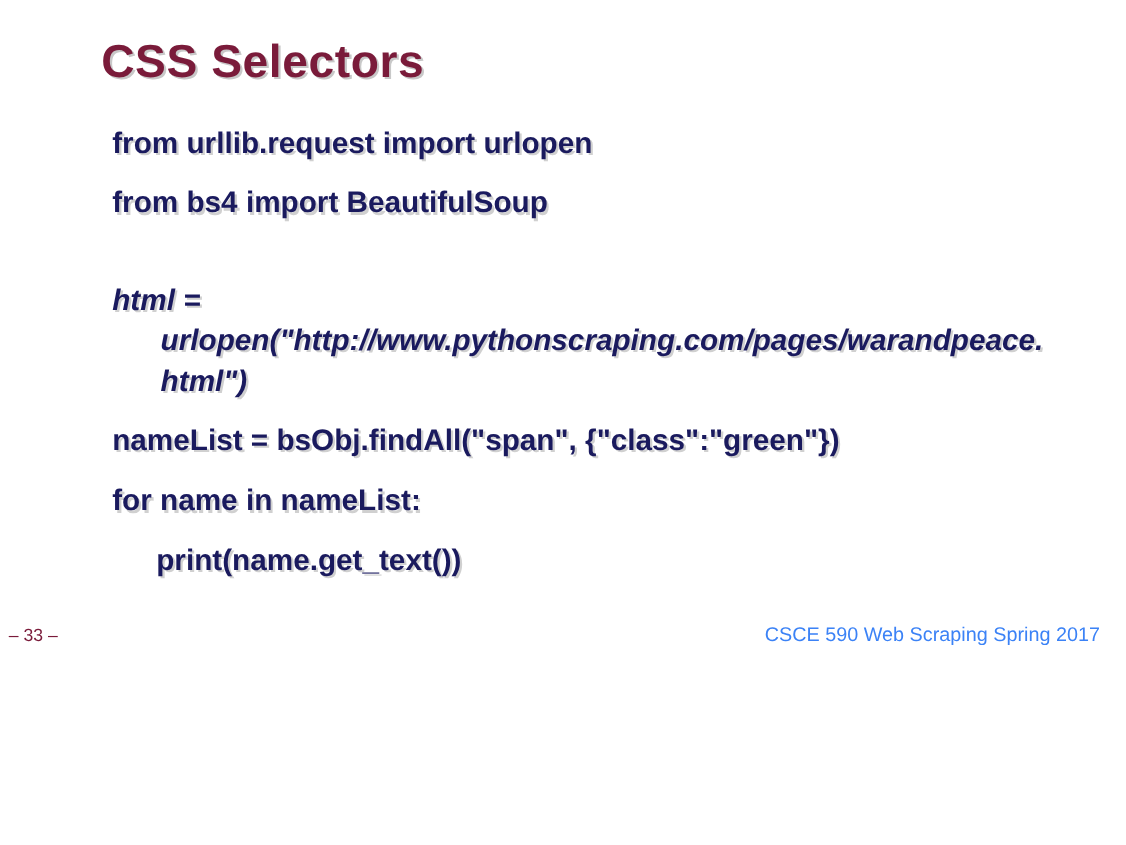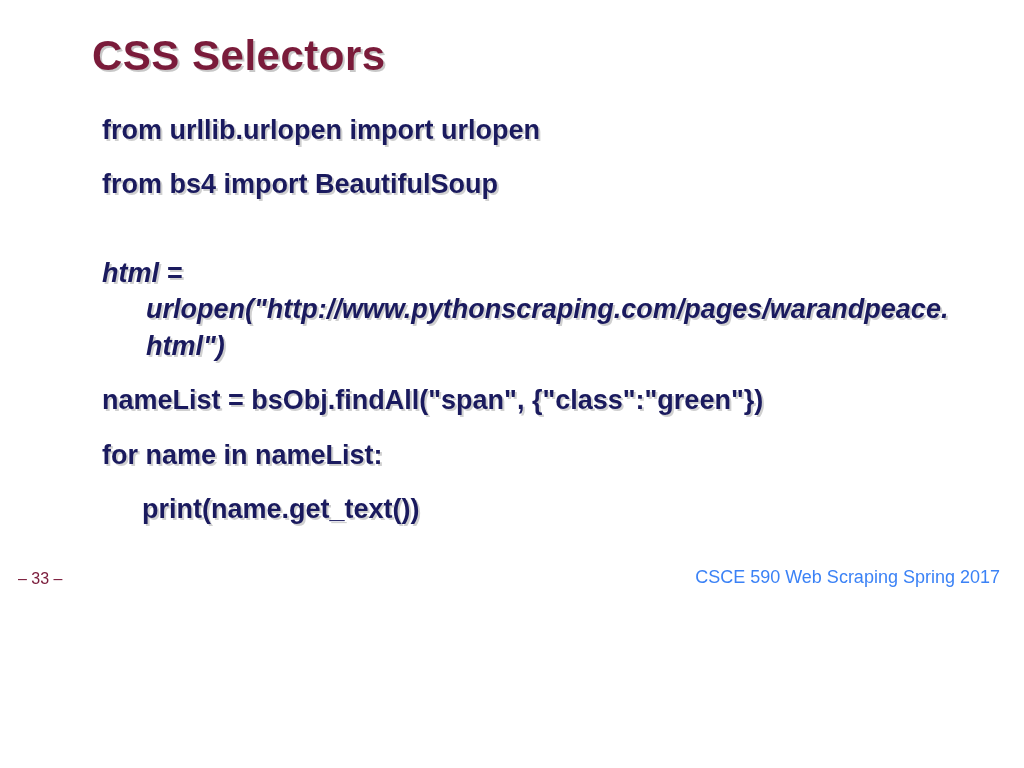"from urllib.urlopen import urlopen" div.line { text: urllib.urlopen -> urllib.request }
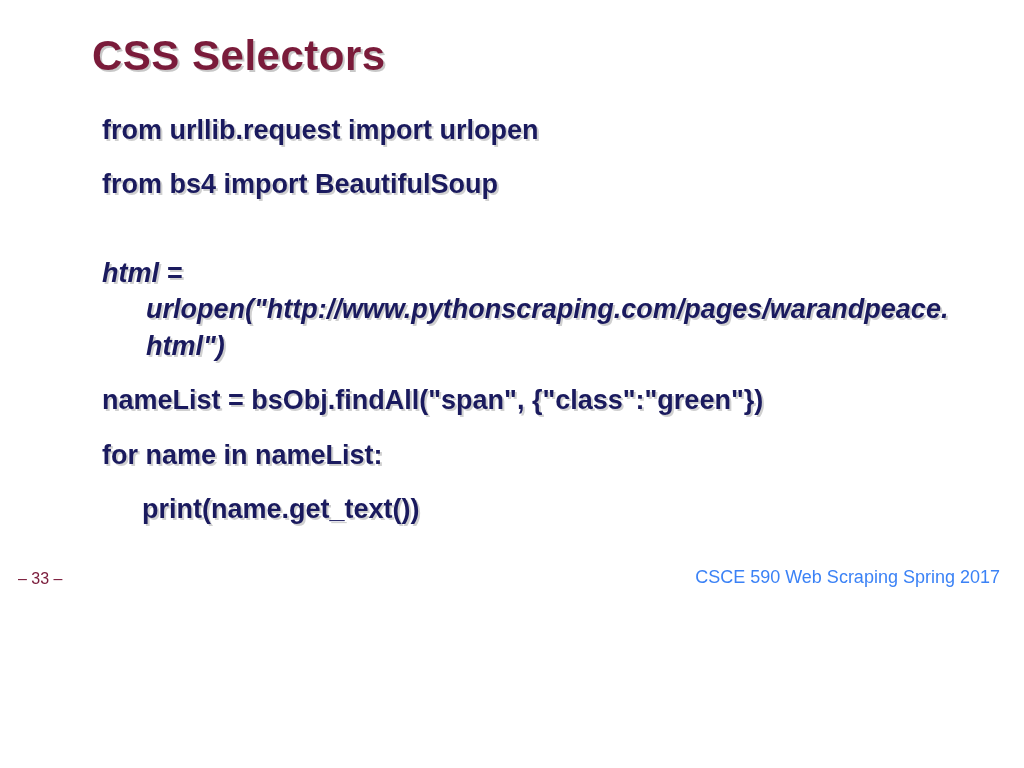"– 33 –" .pageno { left: 18px -> 8px }
